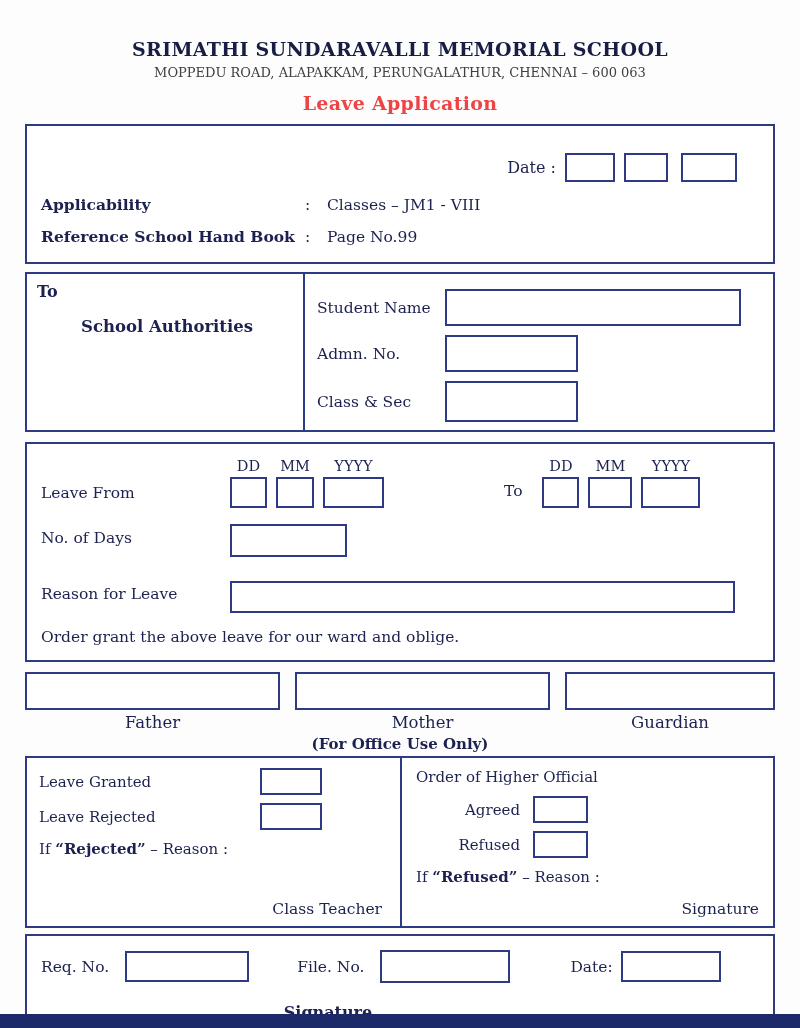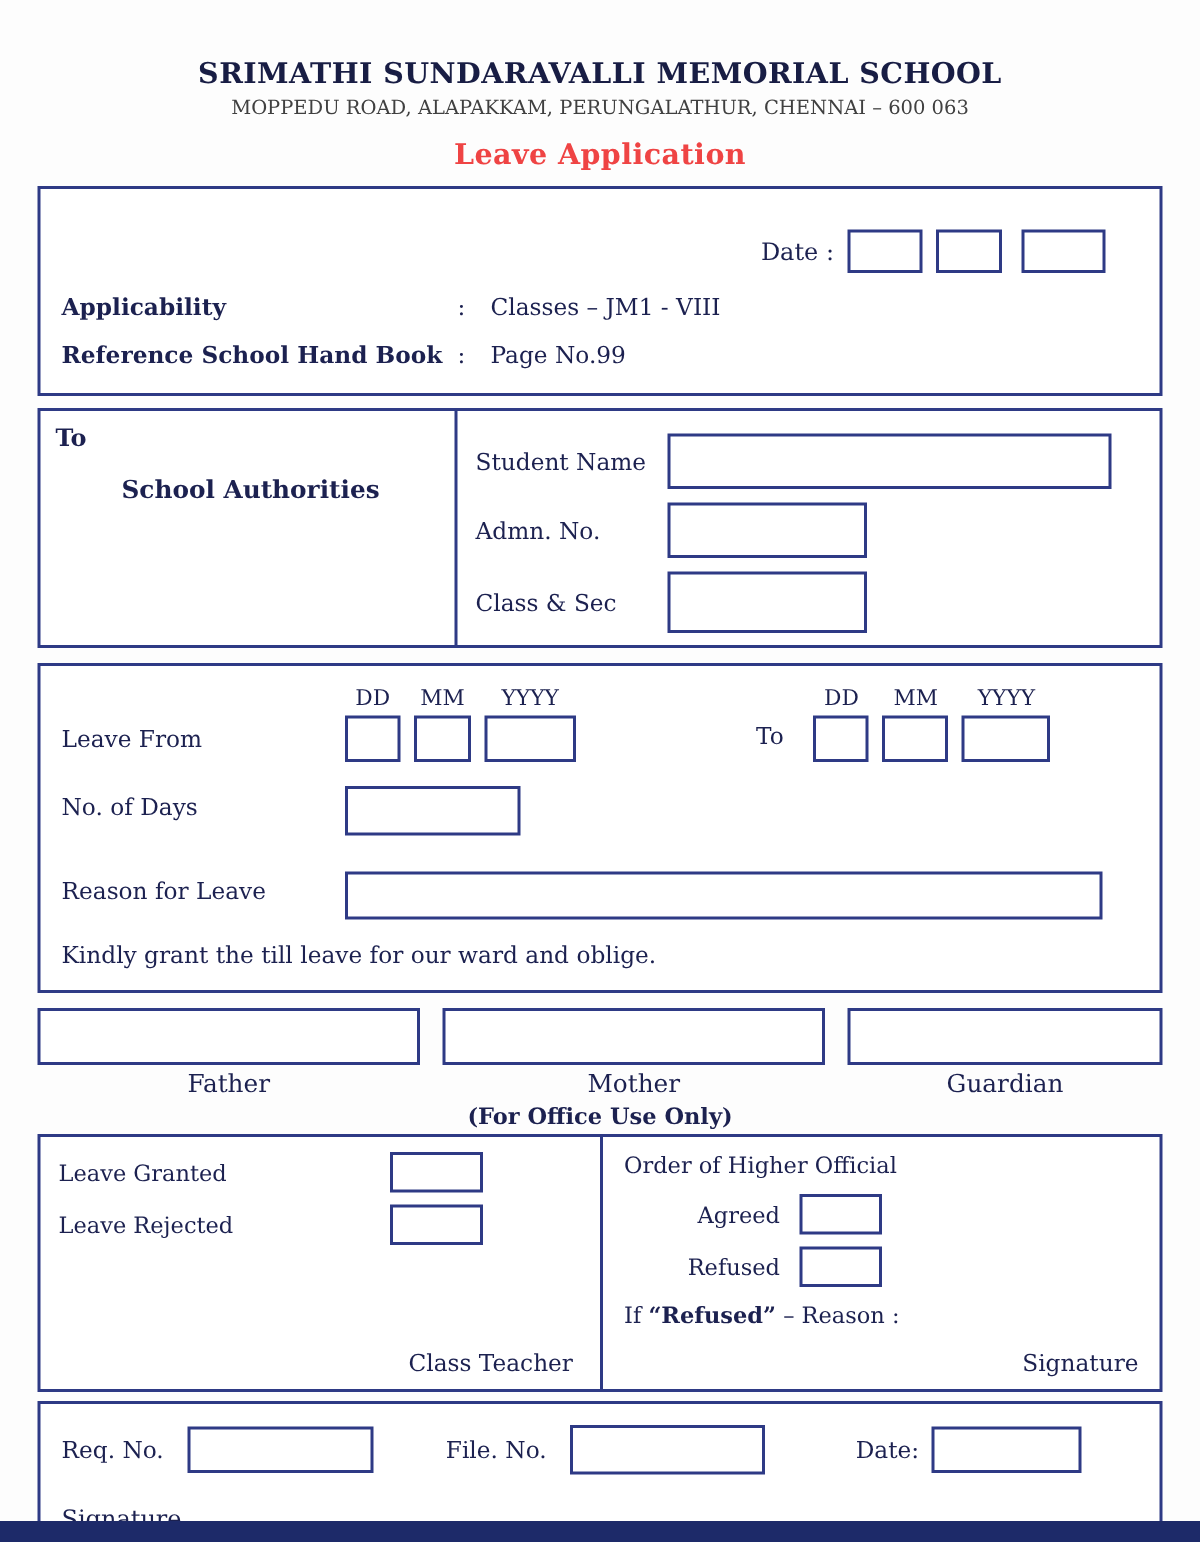"Kindly grant the till leave" div.request-line { text: Kindly grant the till -> Order grant the above }
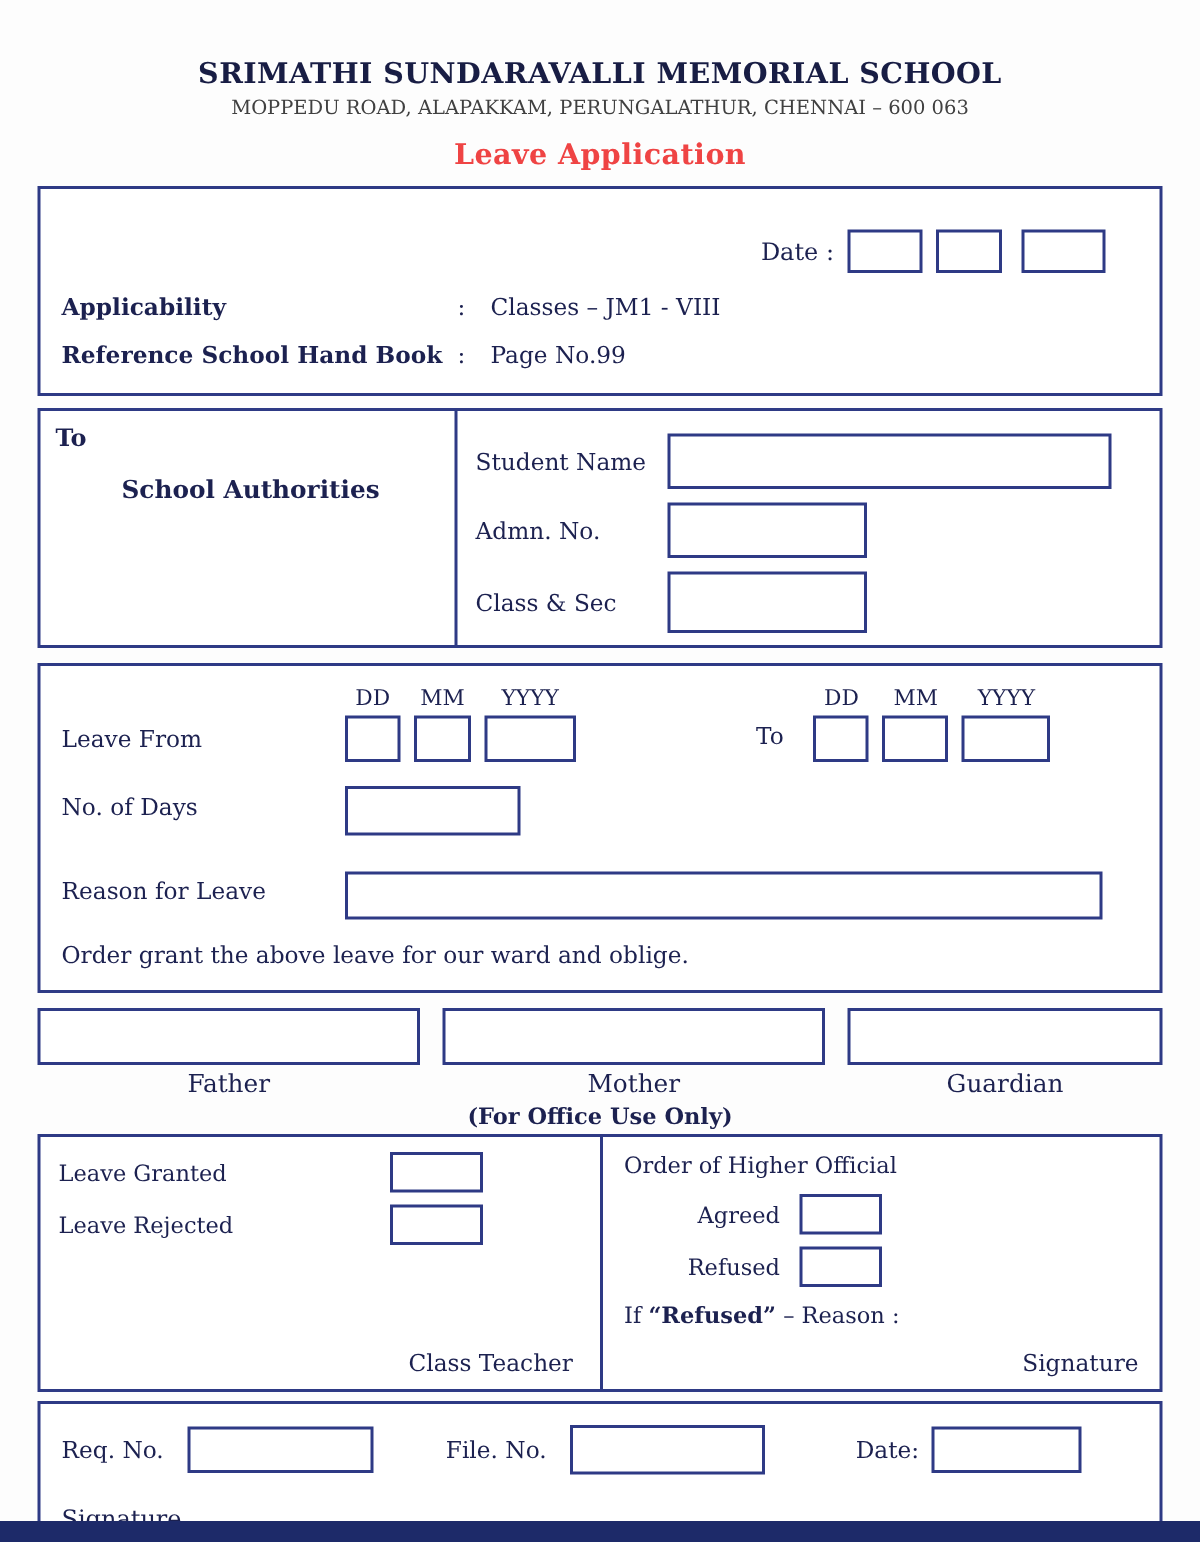"If “Rejected” – Reason :" div.ifline { html: none -> <div> <span>If </span><strong>“Rejected”</strong><span> – Reason :</span> </div> }
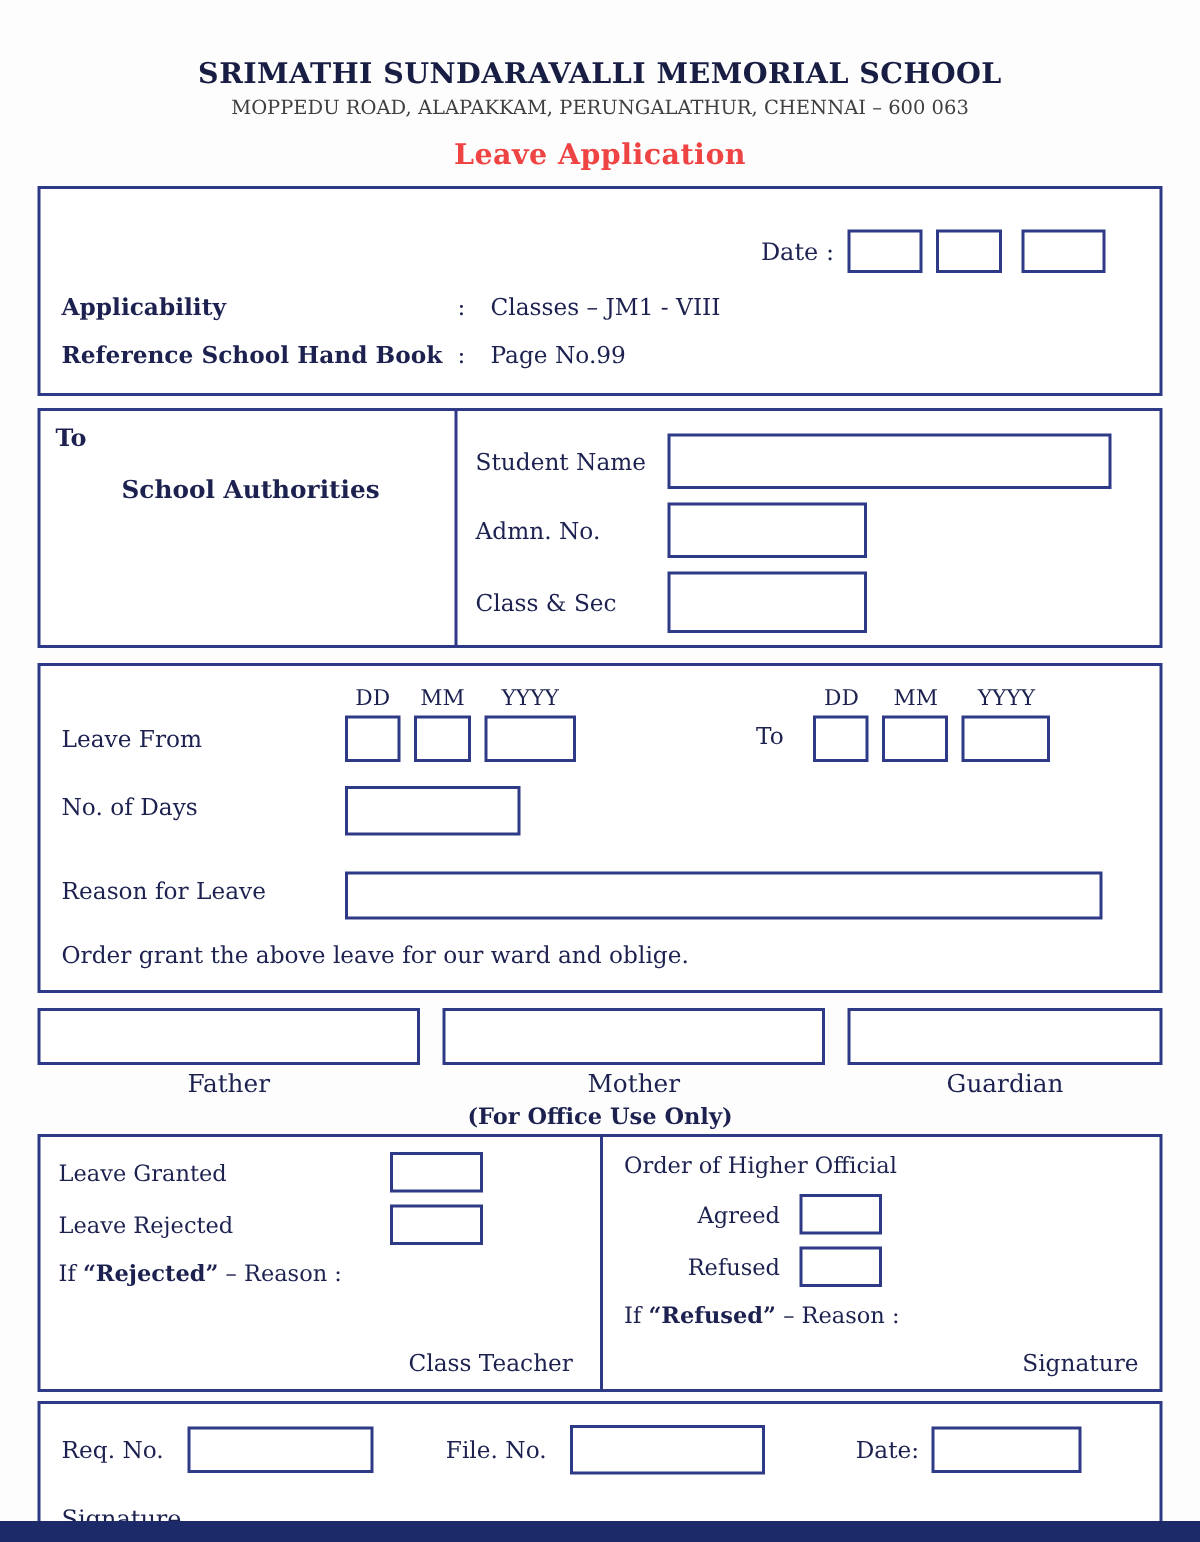"Signature________________" .fsign { font-weight: normal -> bold; text-align: left -> center }
